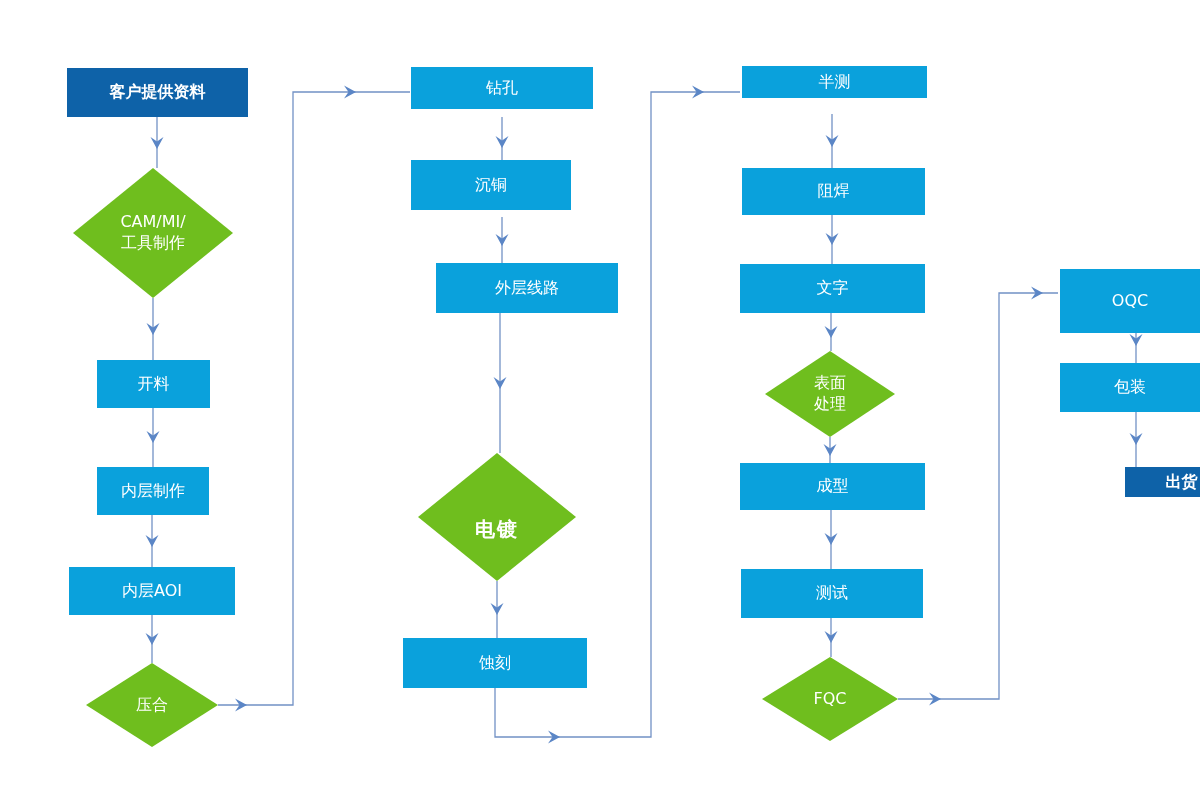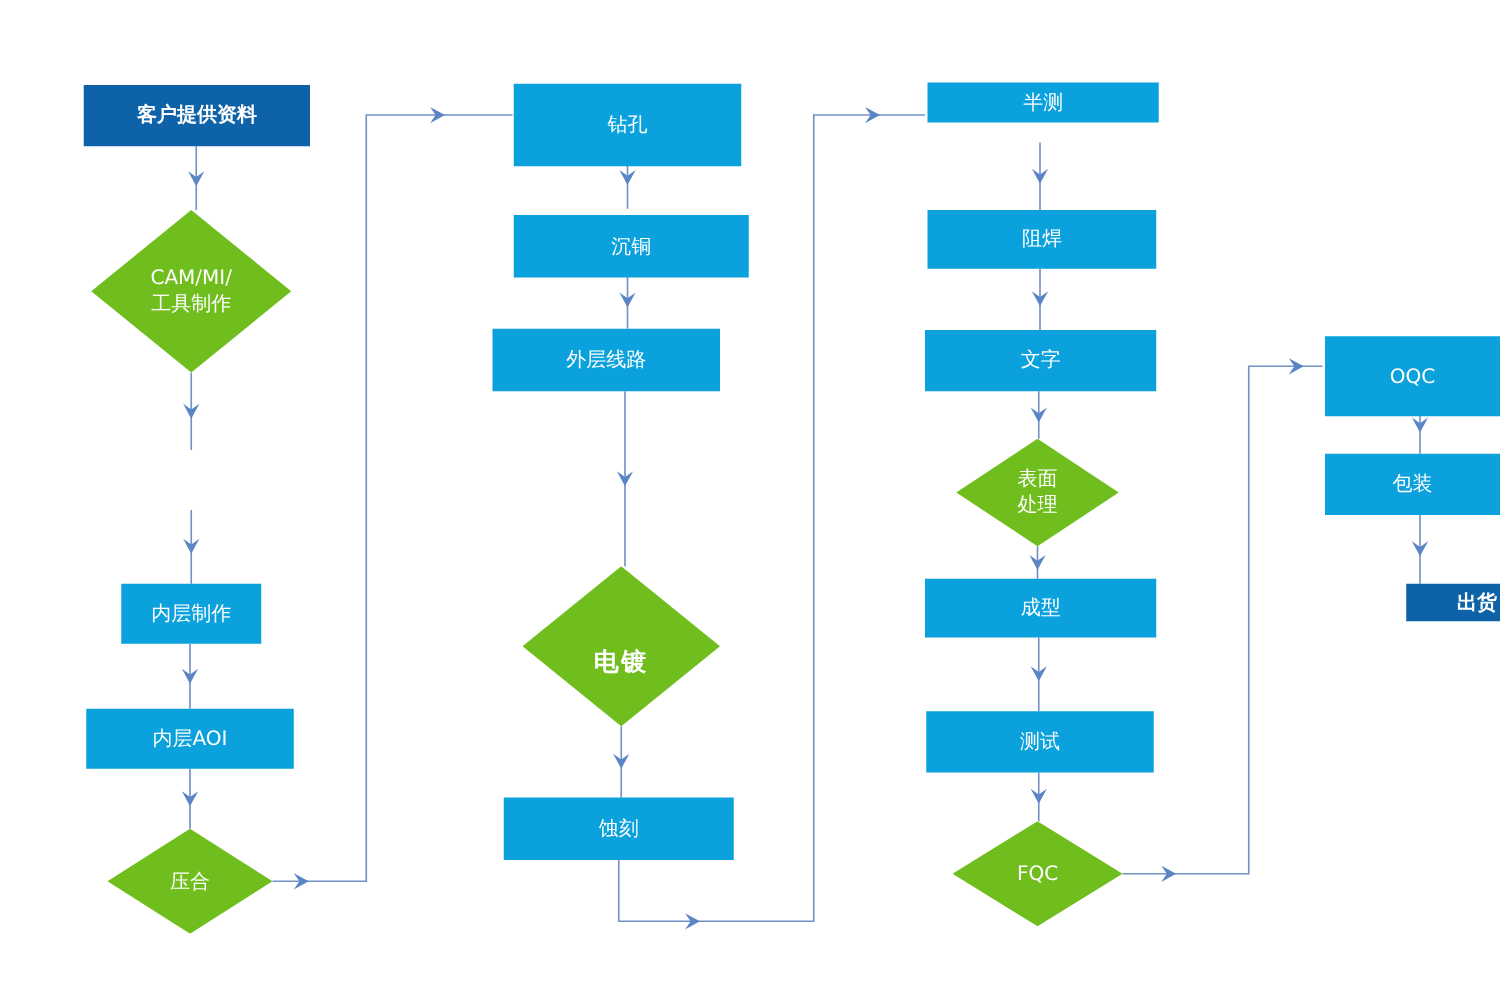"钻孔" div.node { height: 66px -> 42px }
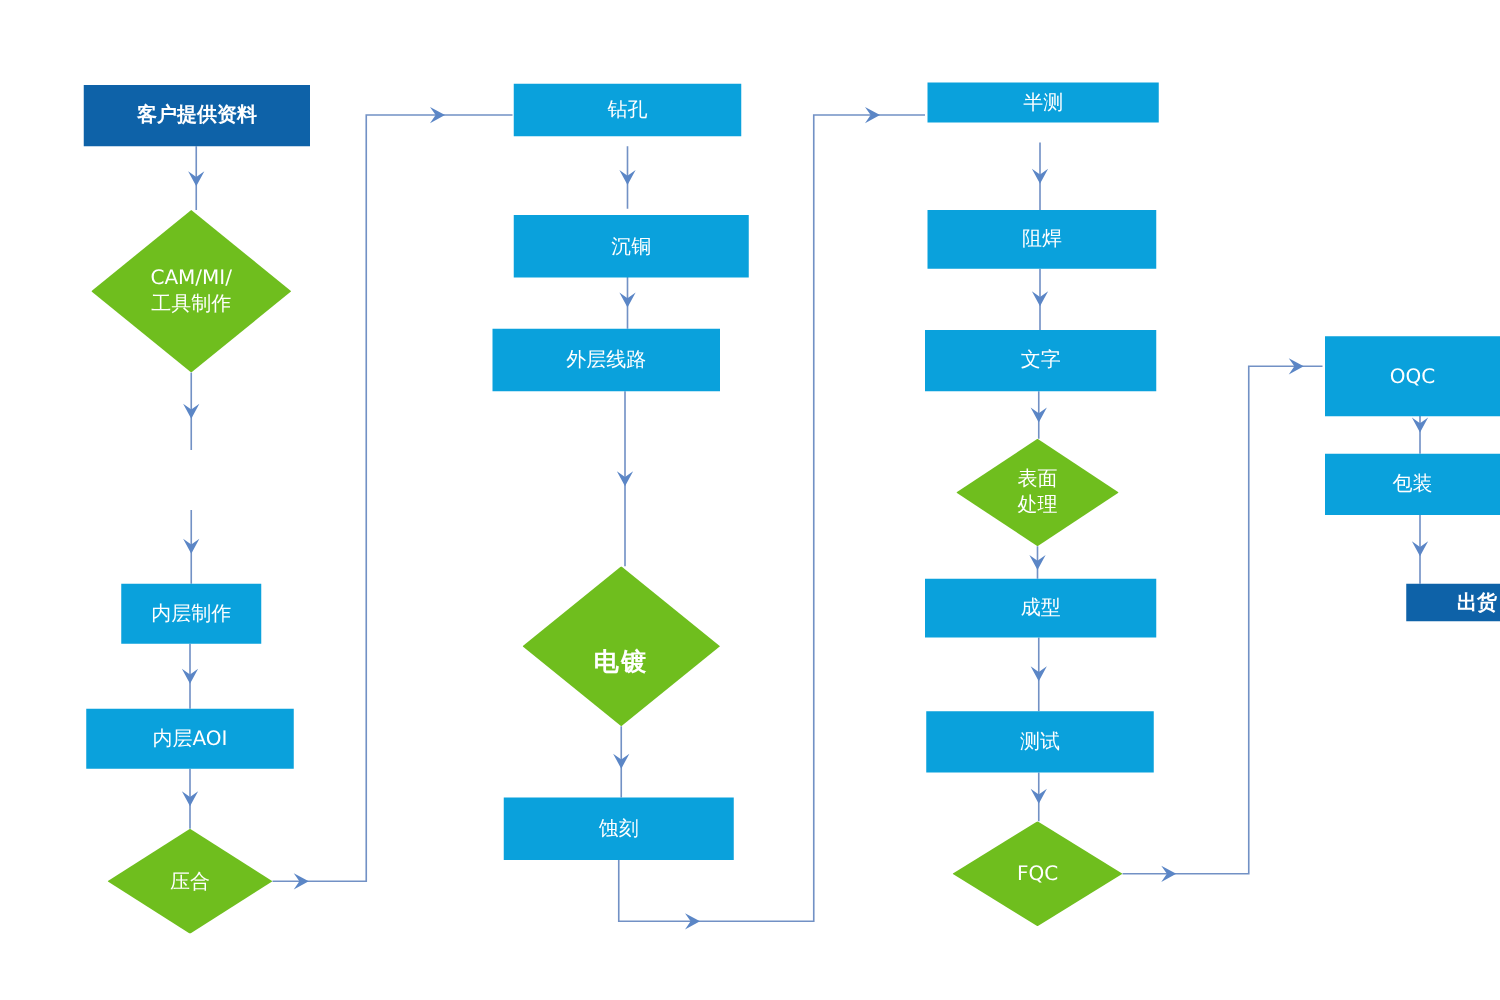"沉铜" div.node { top: 172px -> 160px; width: 188px -> 160px }
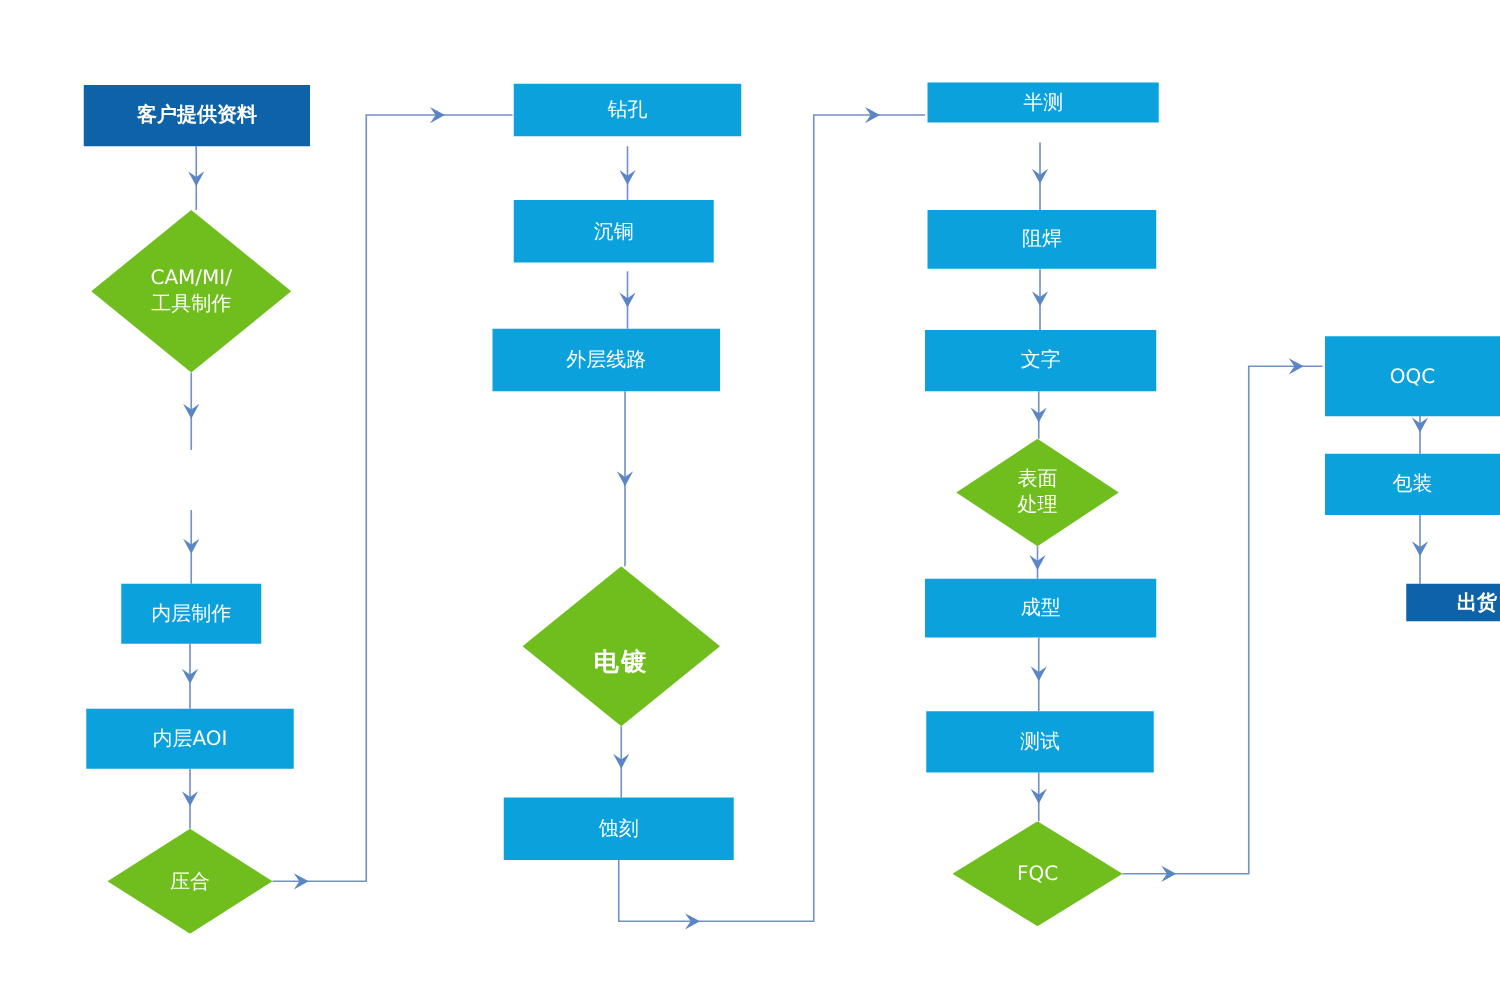"外层线路" div.node { left: 394px -> 436px }
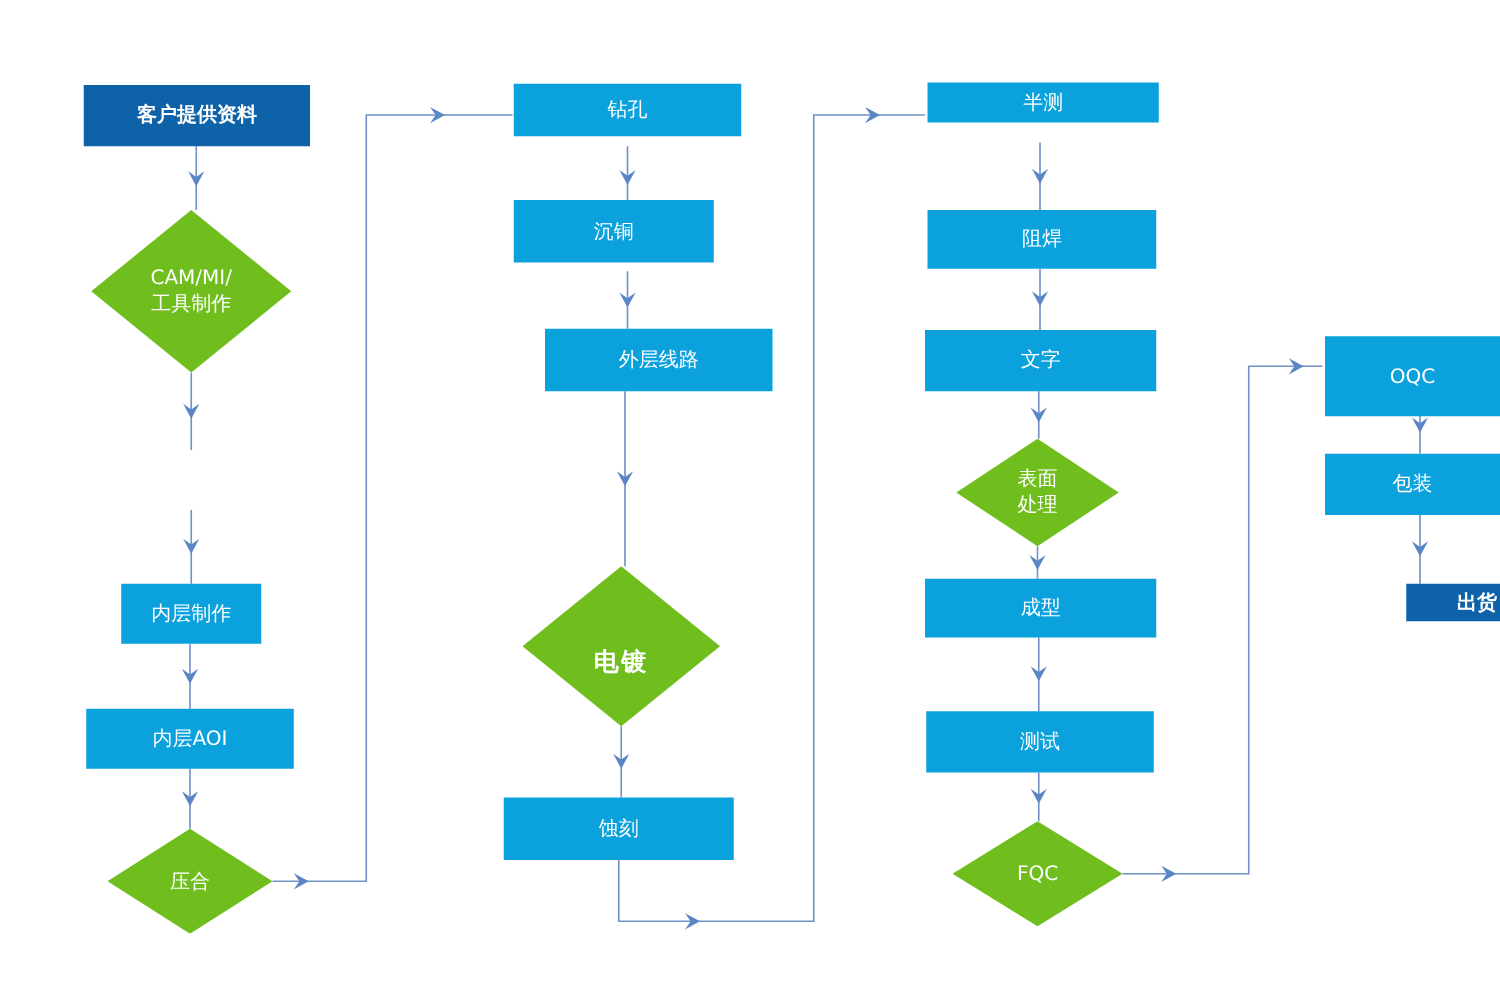"开料" div.node { html: none -> <div> <span>开料</span> </div> }
